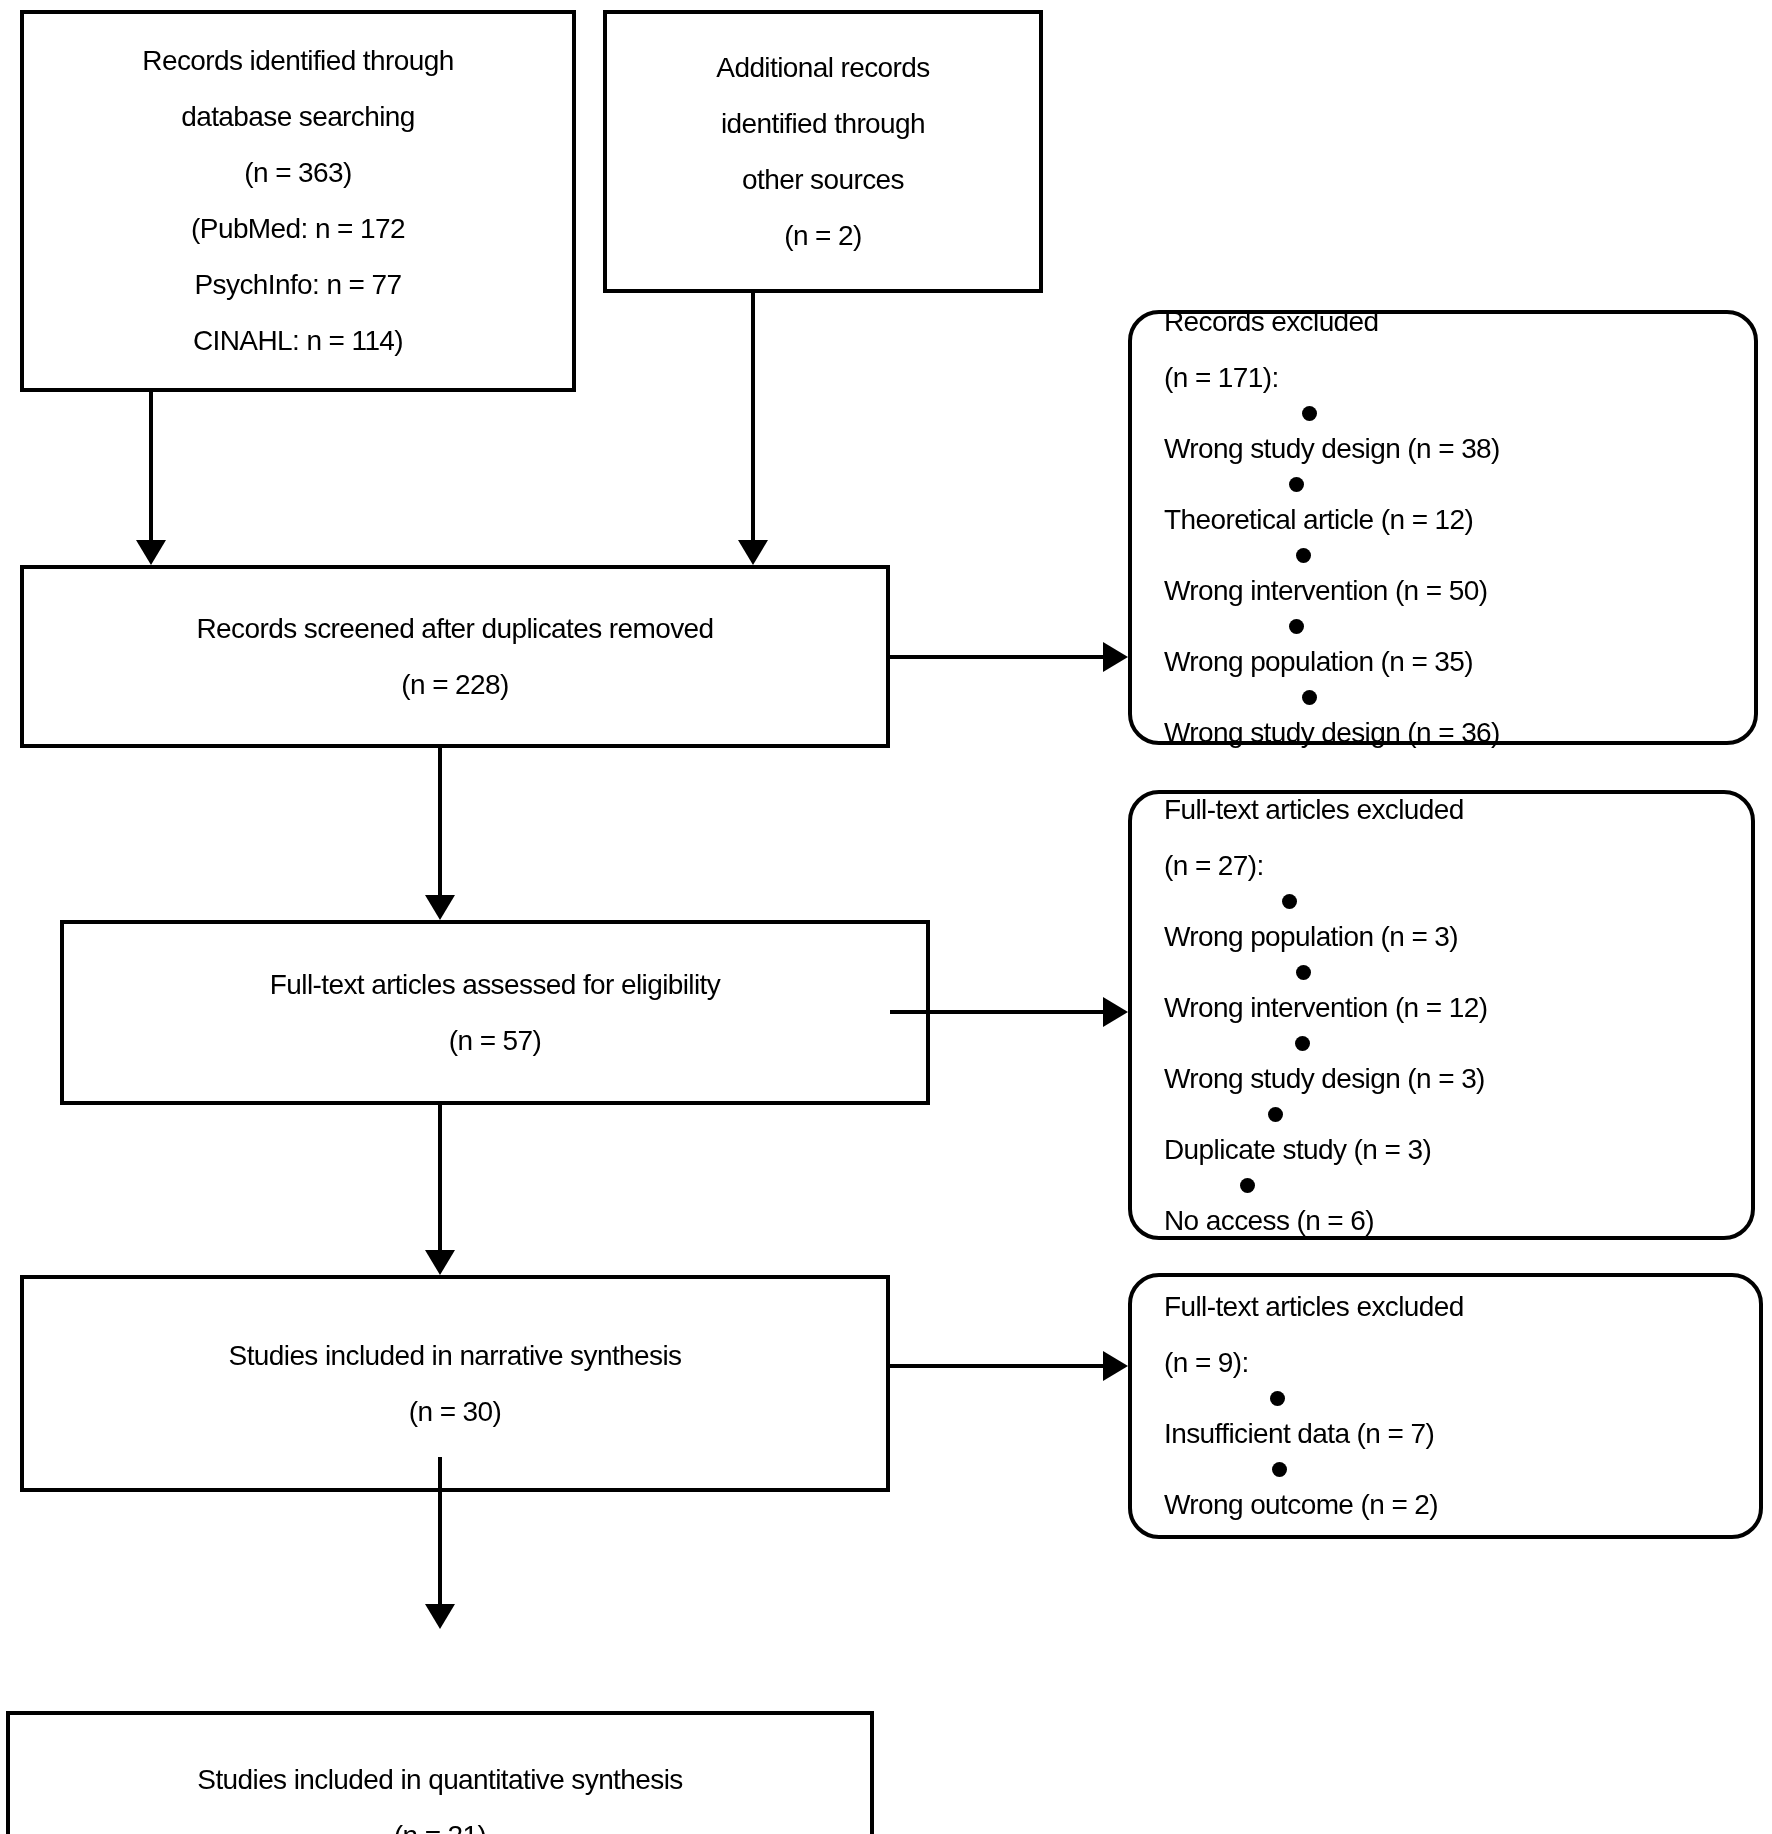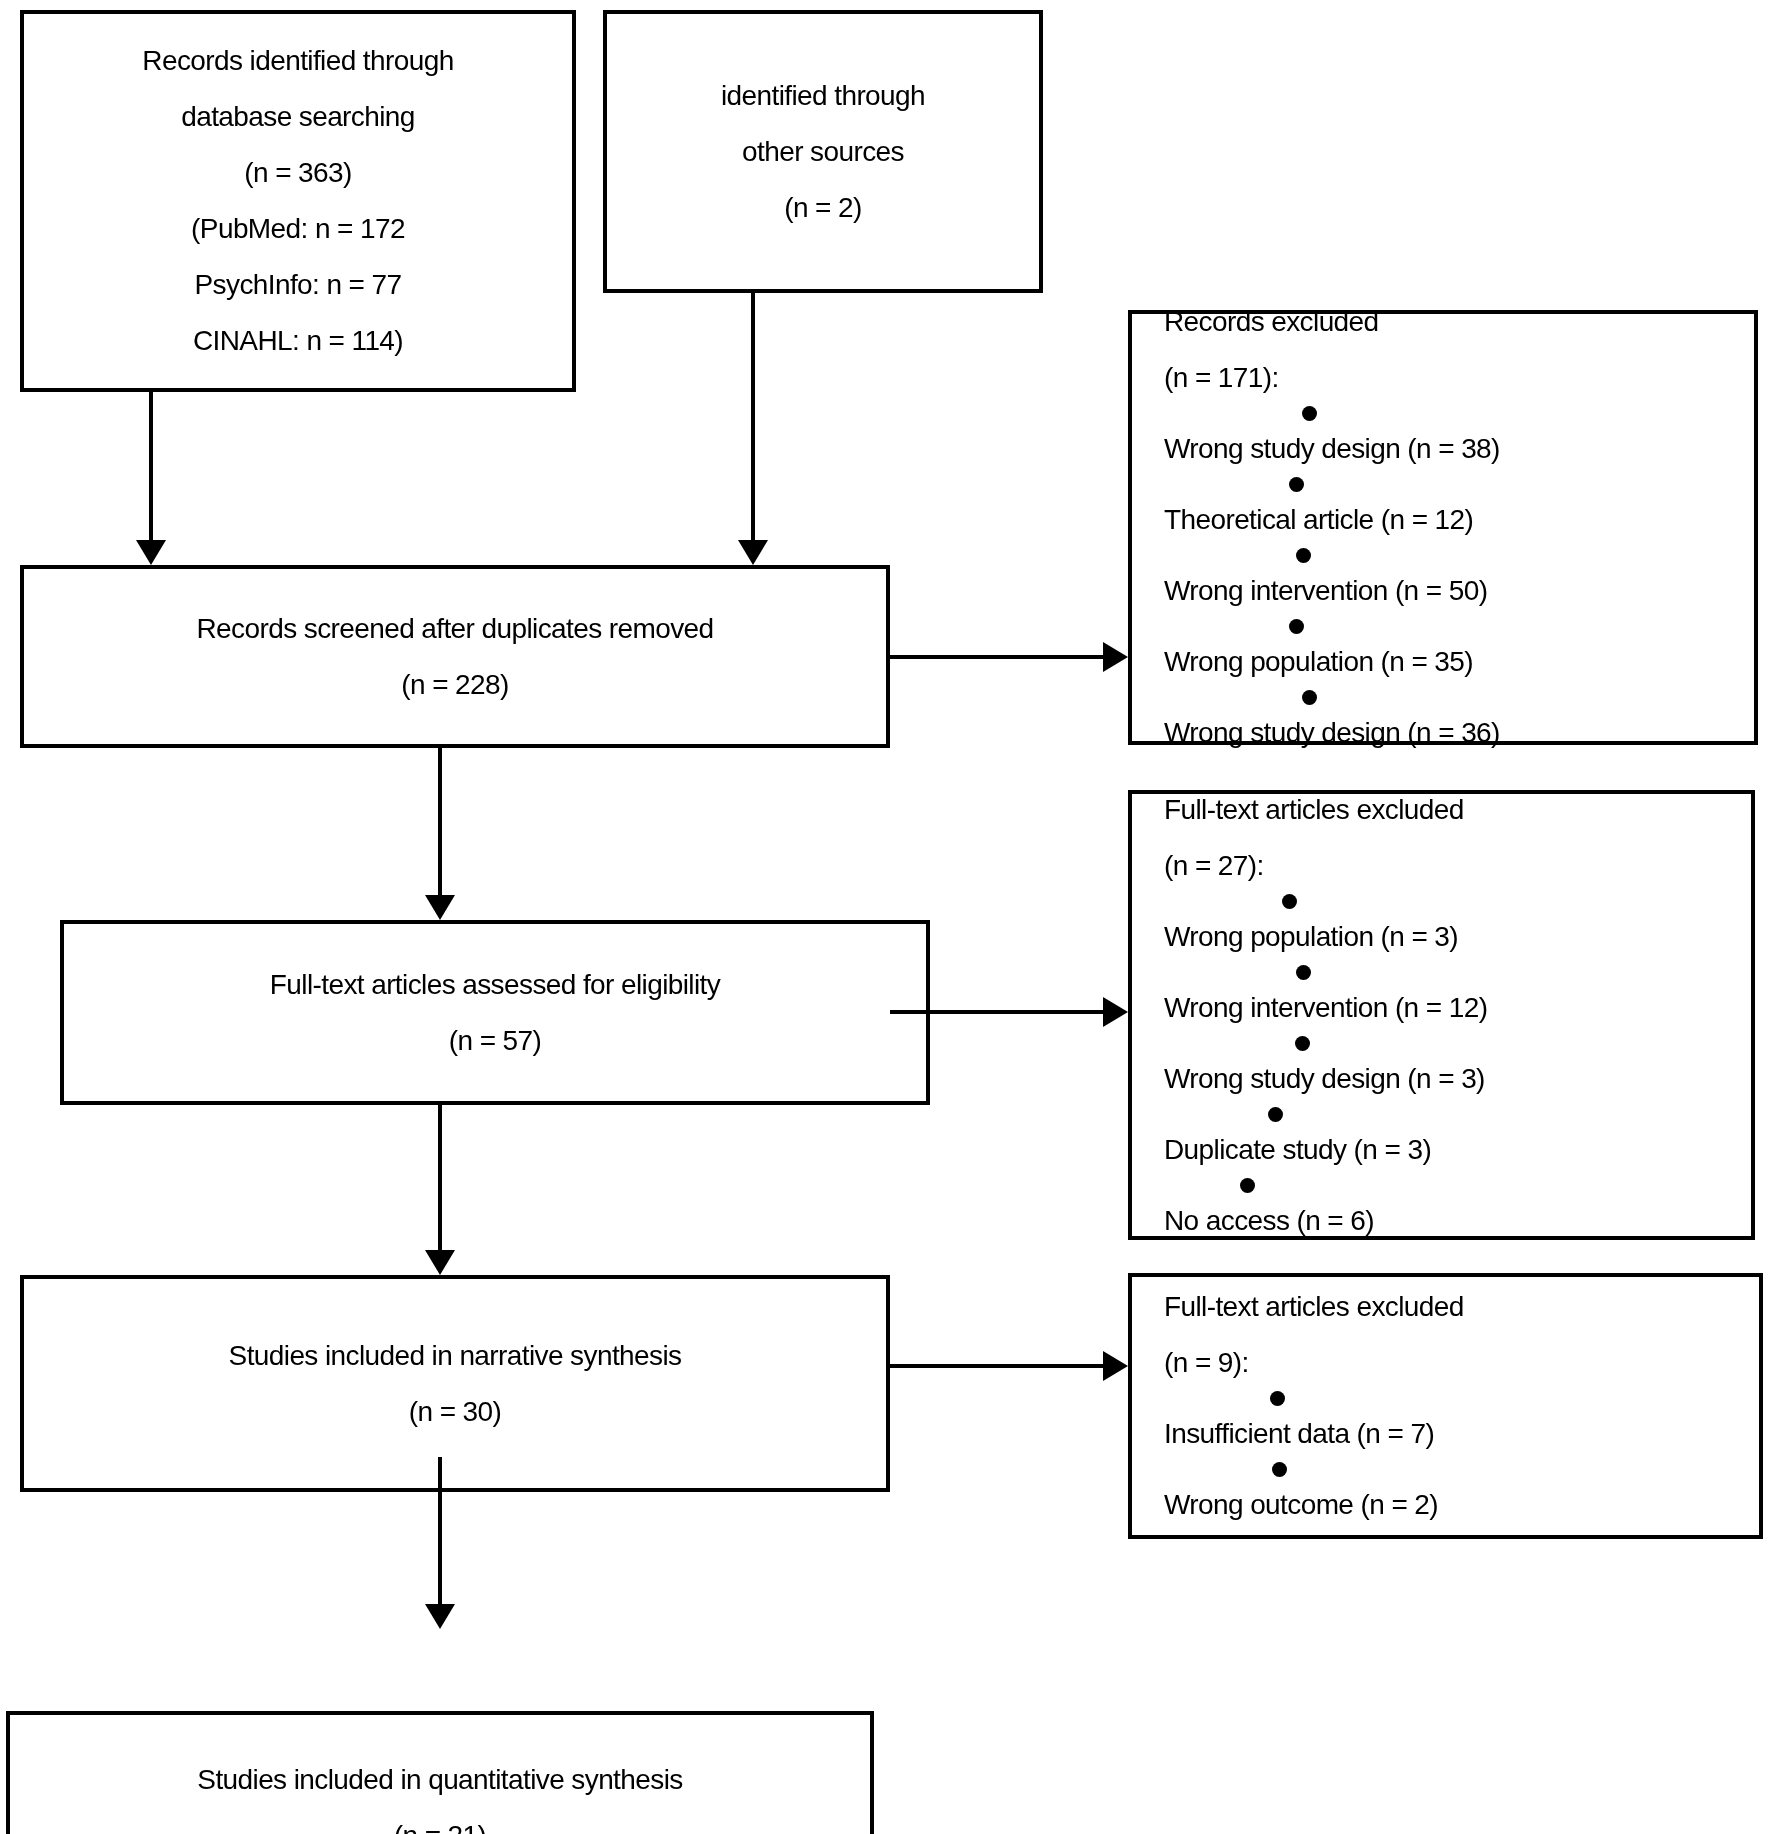"Additional records" div.line { html: none -> <div>Additional records</div> }
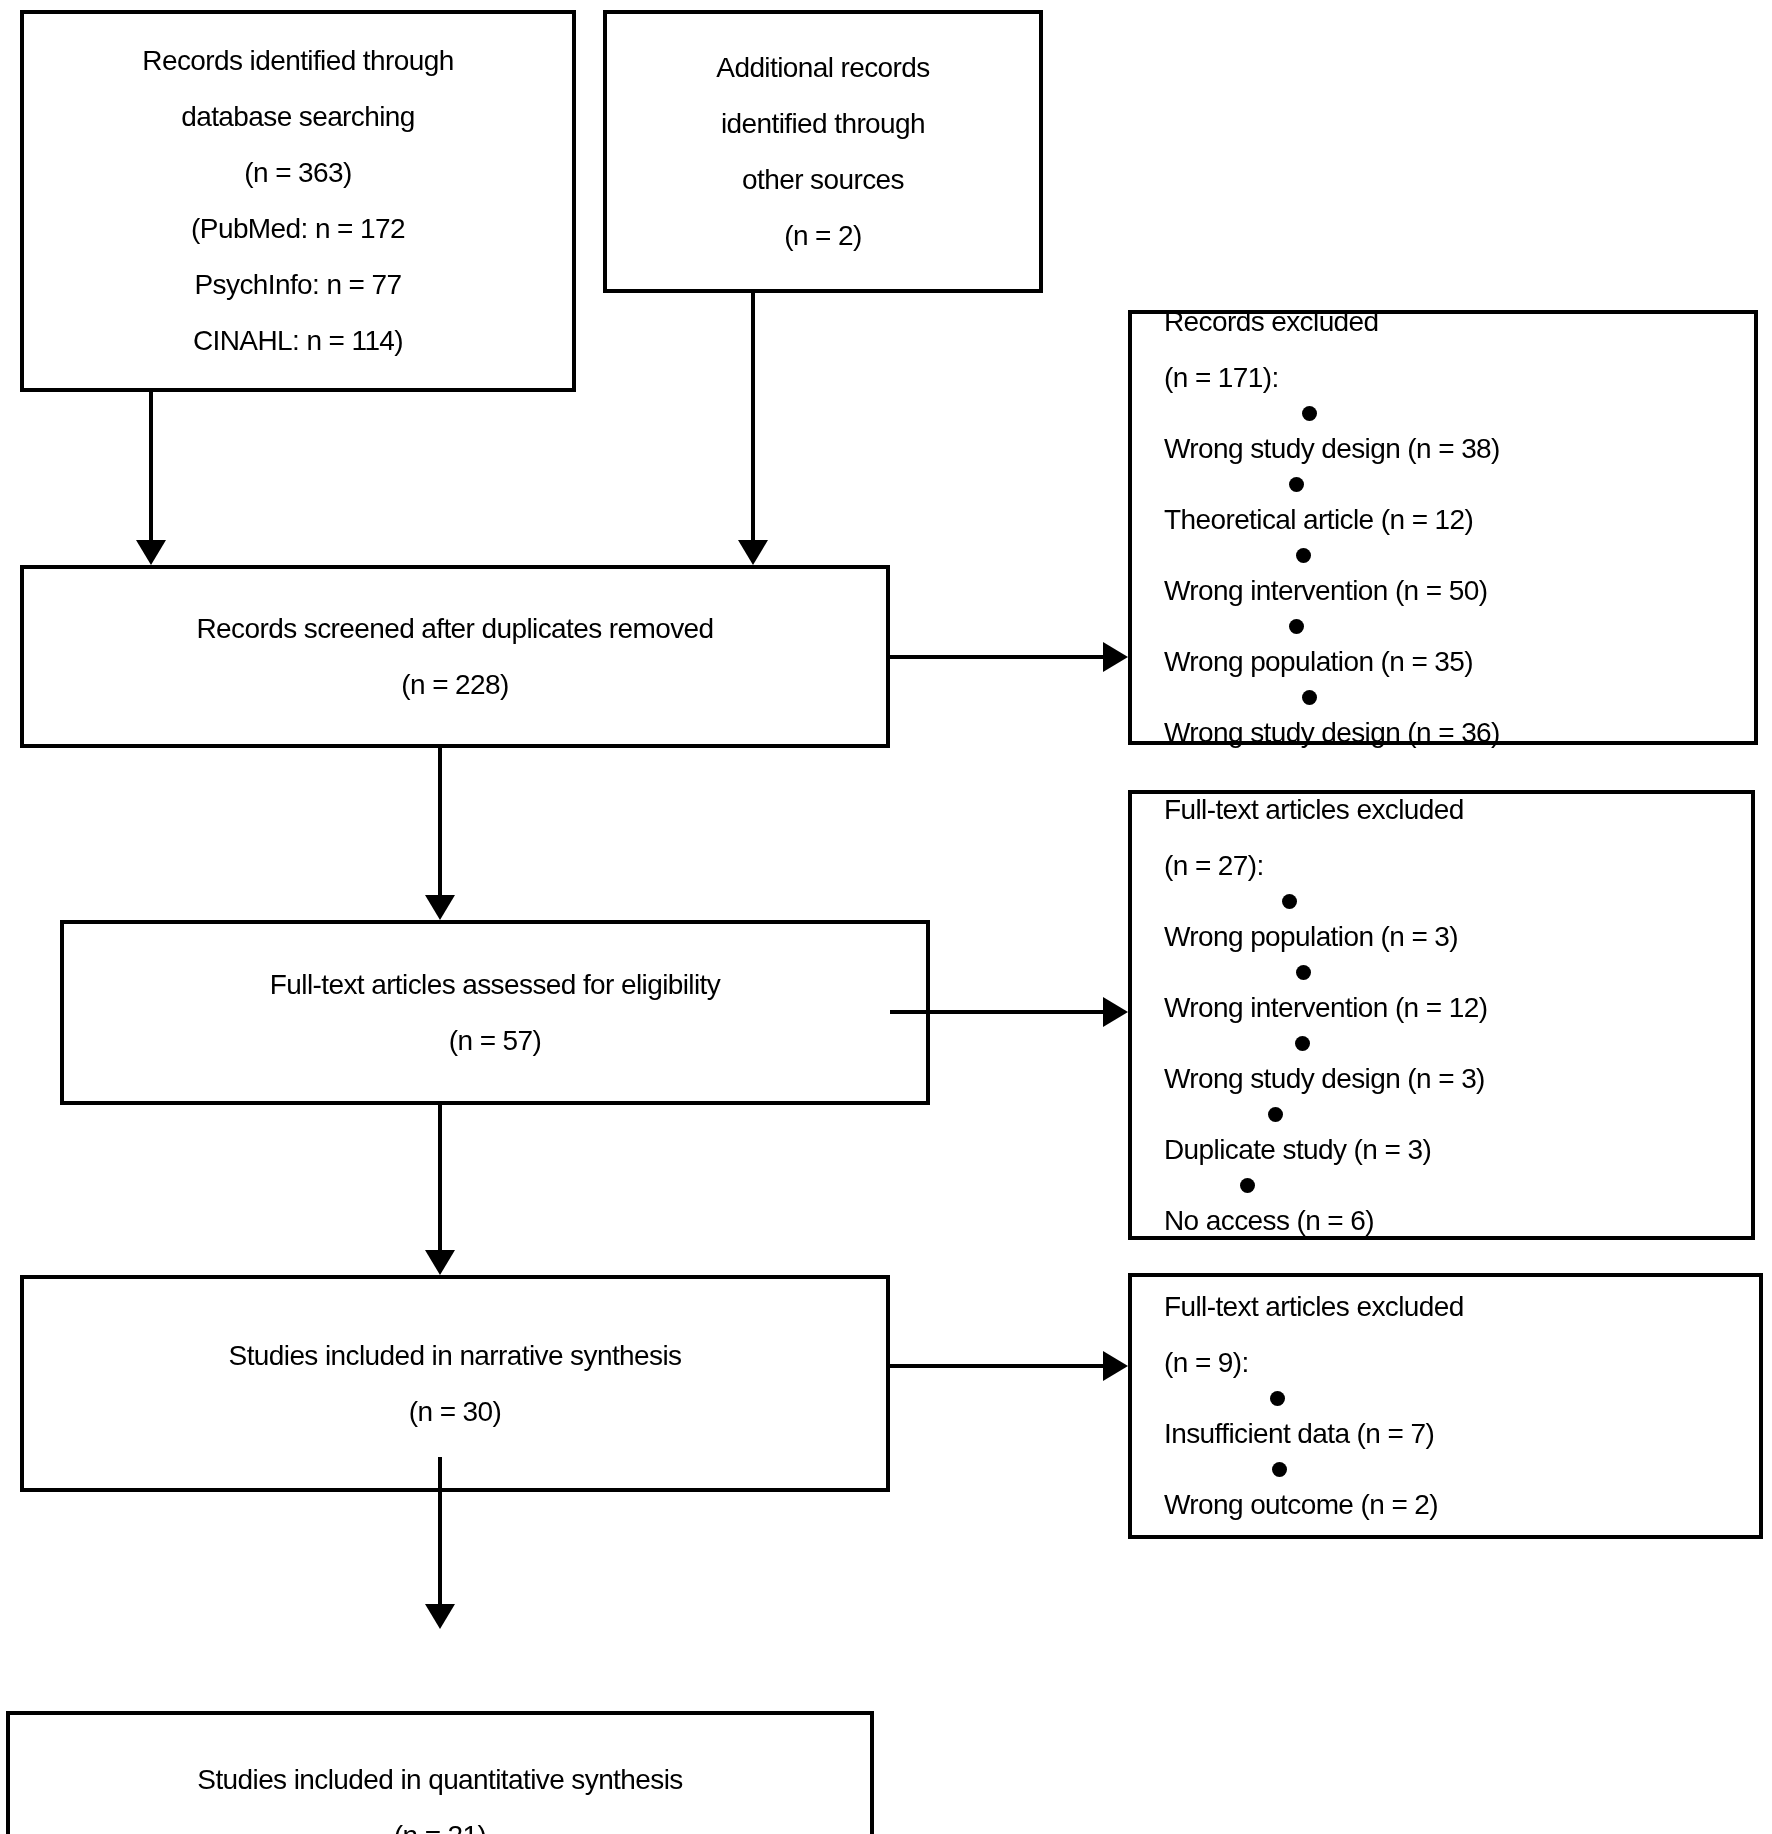"Records excluded" .box.bullets { border-radius: none -> 31px }
